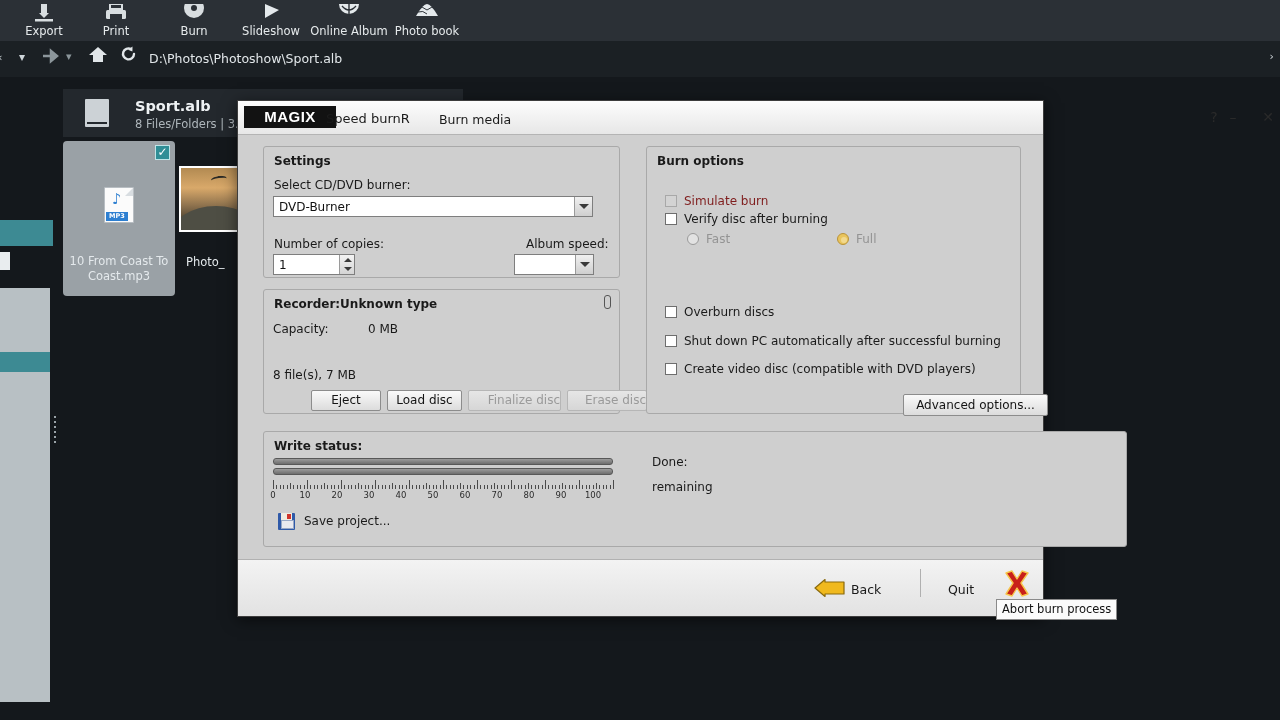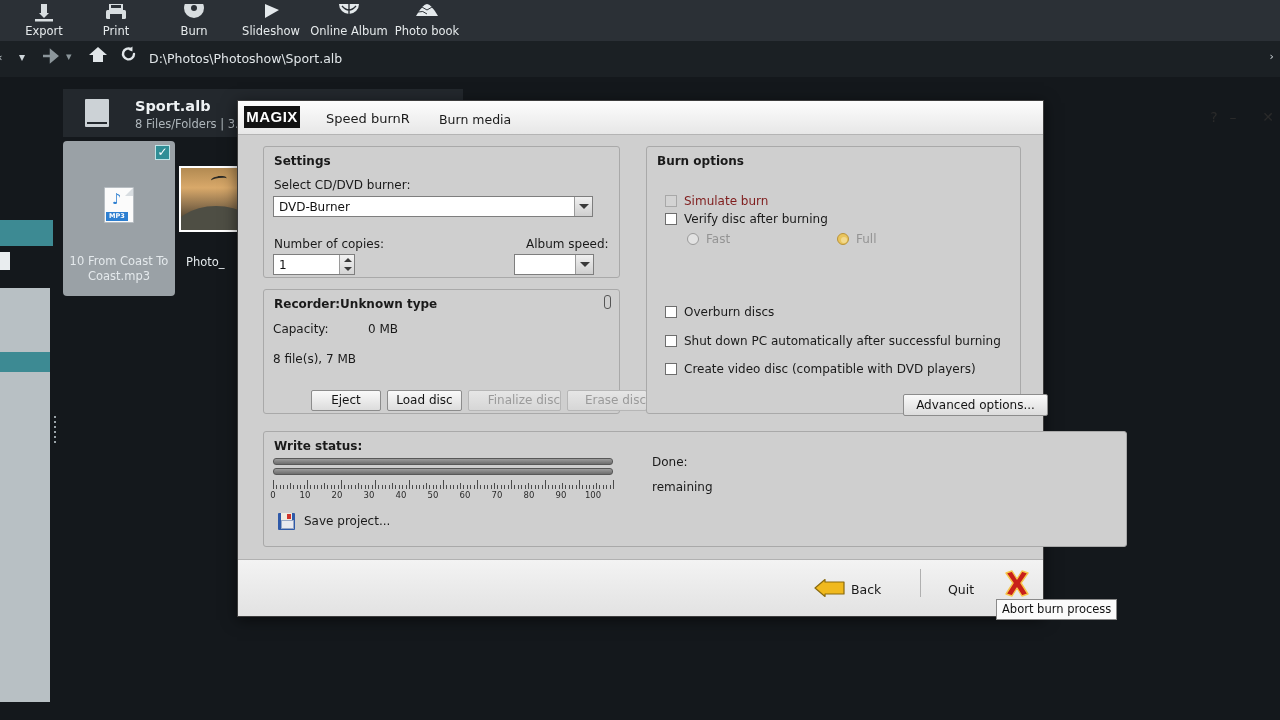"MAGIX" .magix-logo { width: 56px -> 92px }
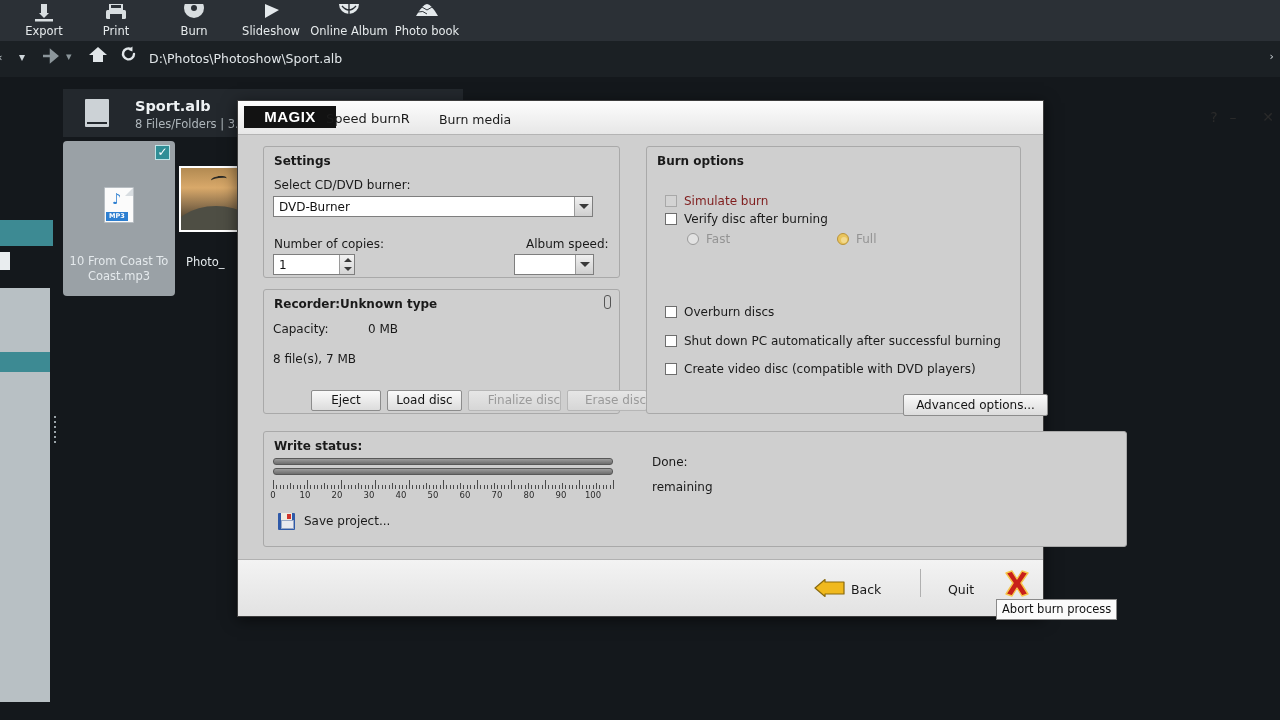"8 file(s), 7 MB" div.lbl { top: 62px -> 78px }
